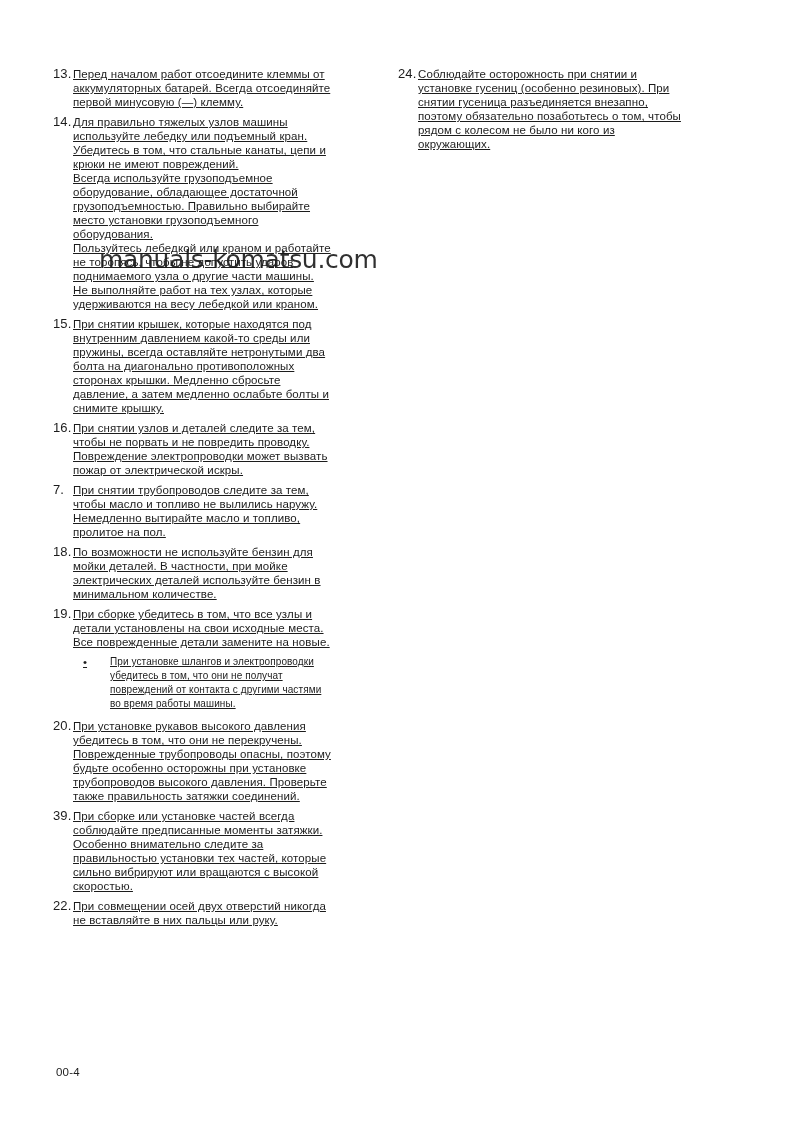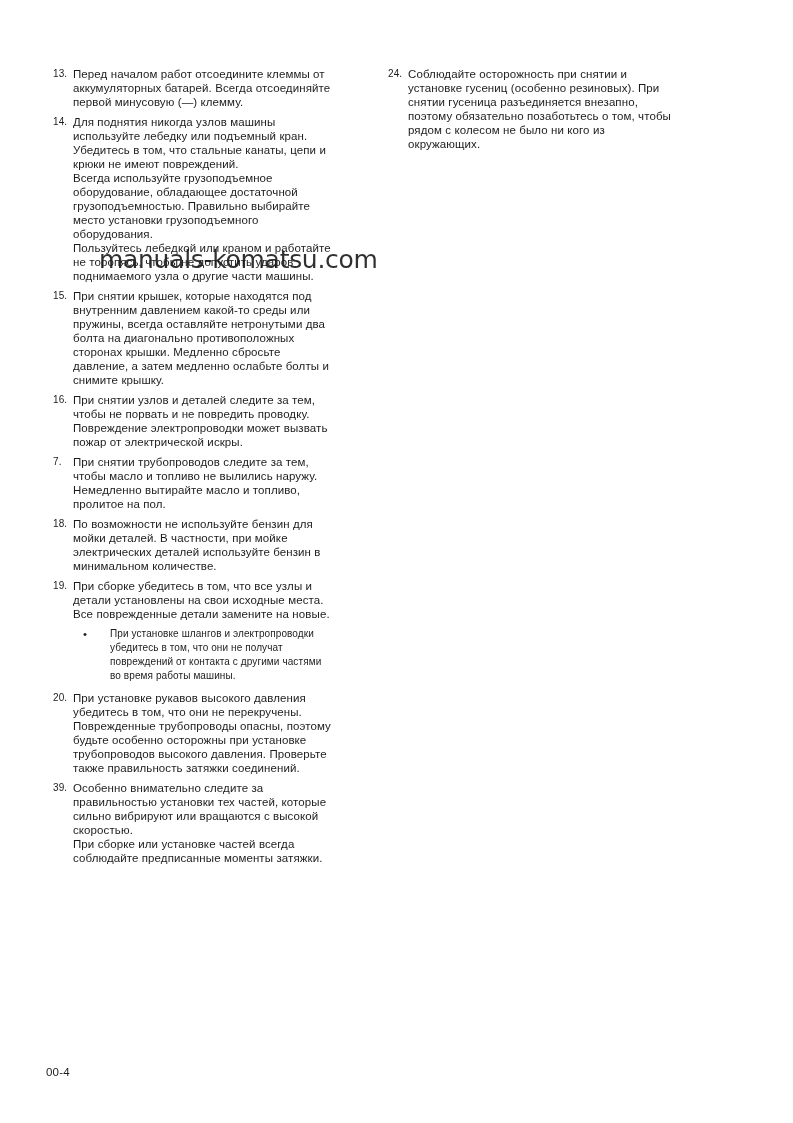"13." .item-number { font-size: 10px -> 13px }
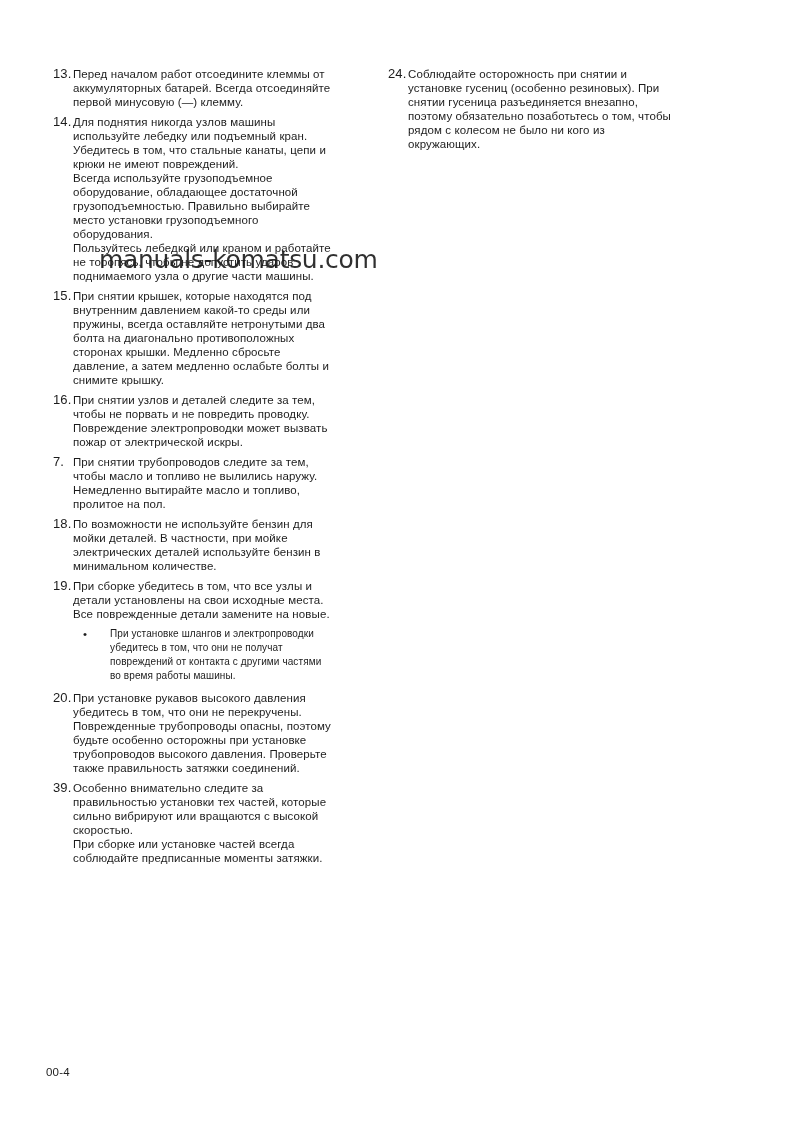"Перед началом работ отсоедините клеммы" .item-body { text-decoration: none -> underline }
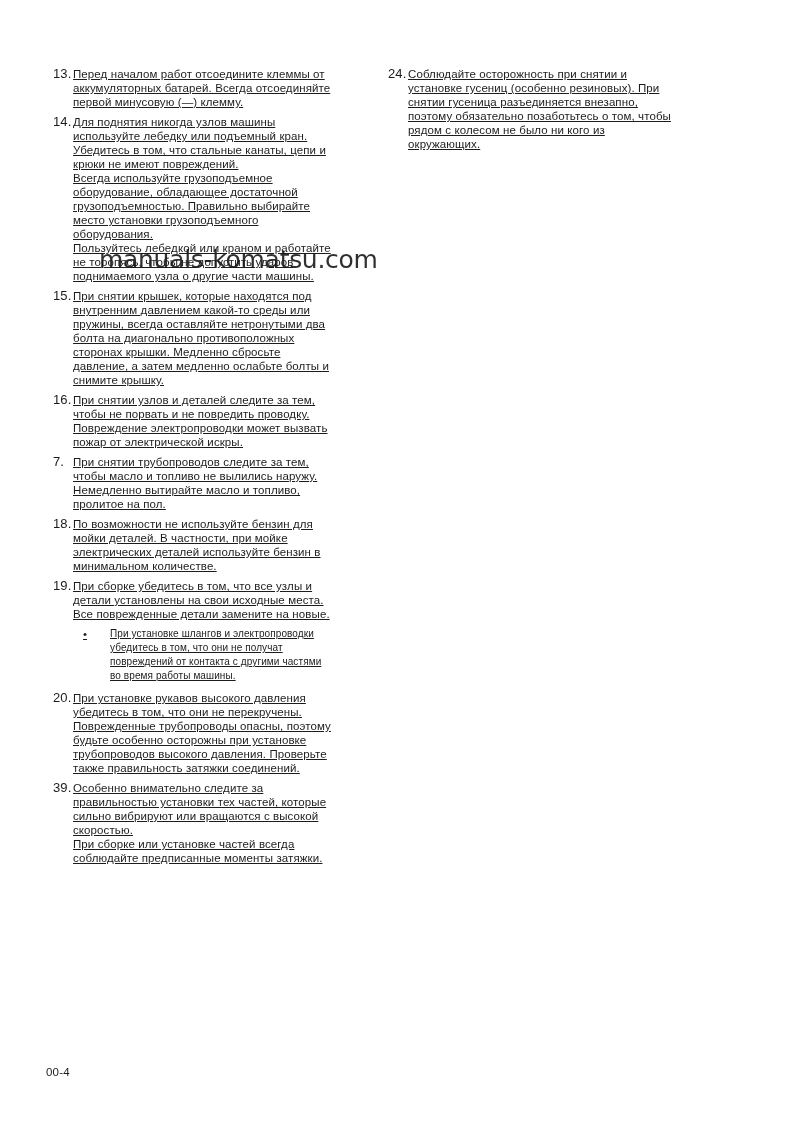"24." .col-right { left: 388px -> 398px }
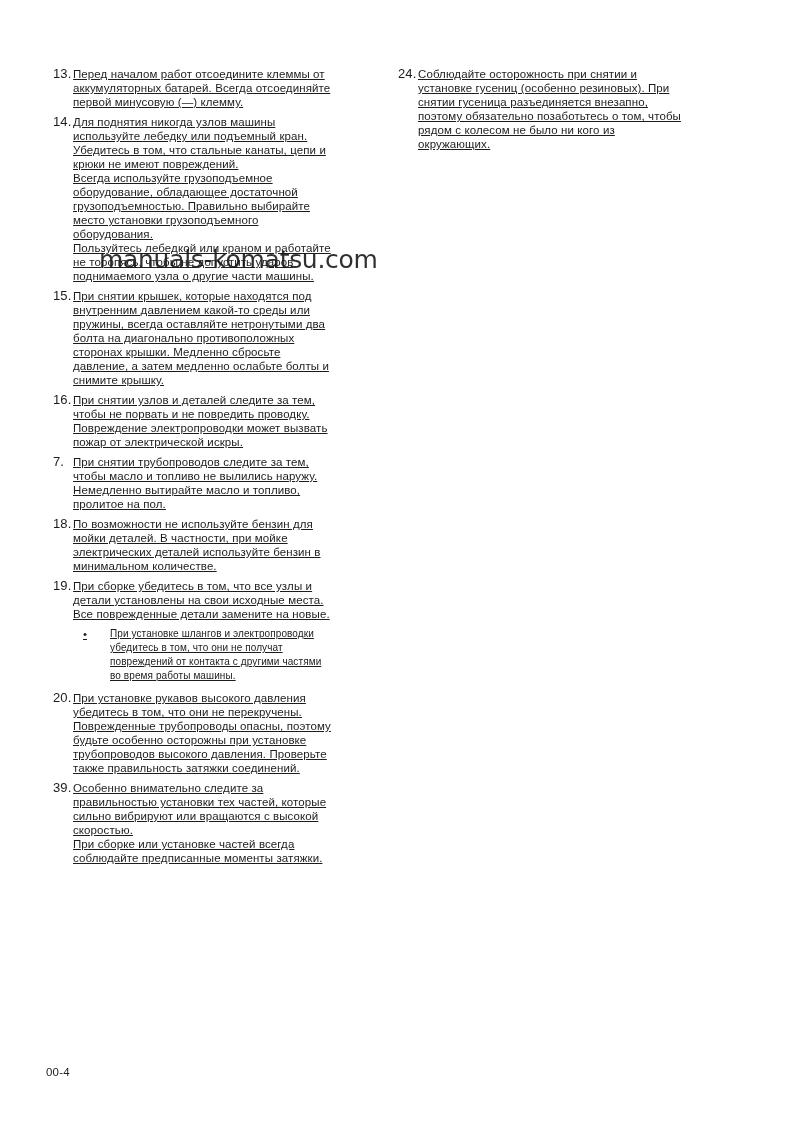"Для поднятия никогда узлов машины" div.para { text: поднятия никогда -> правильно тяжелых }
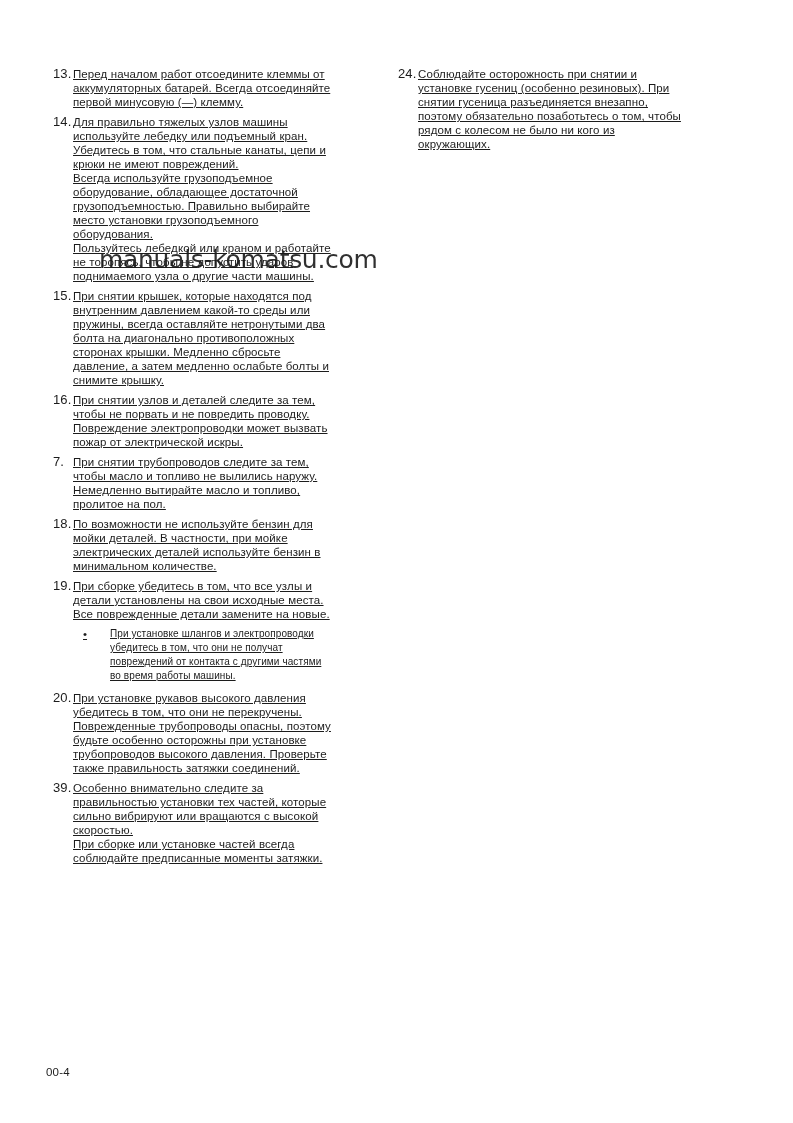"Не выполняйте работ на тех" div.para { html: none -> <div>Не выполняйте работ на тех узлах, которые удерживаются на весу лебедкой или краном.</div> }
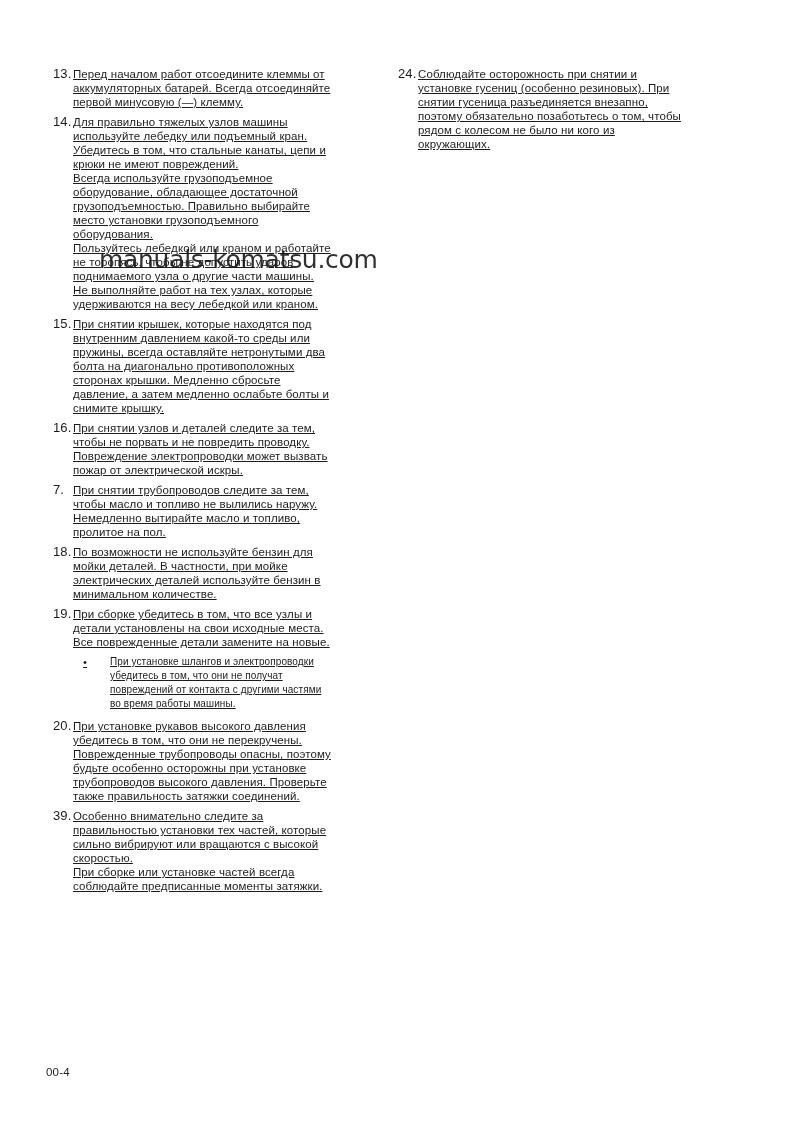"Особенно внимательно следите за" div.para { order: before "При сборке или установке частей" -> after "При сборке или установке частей" }
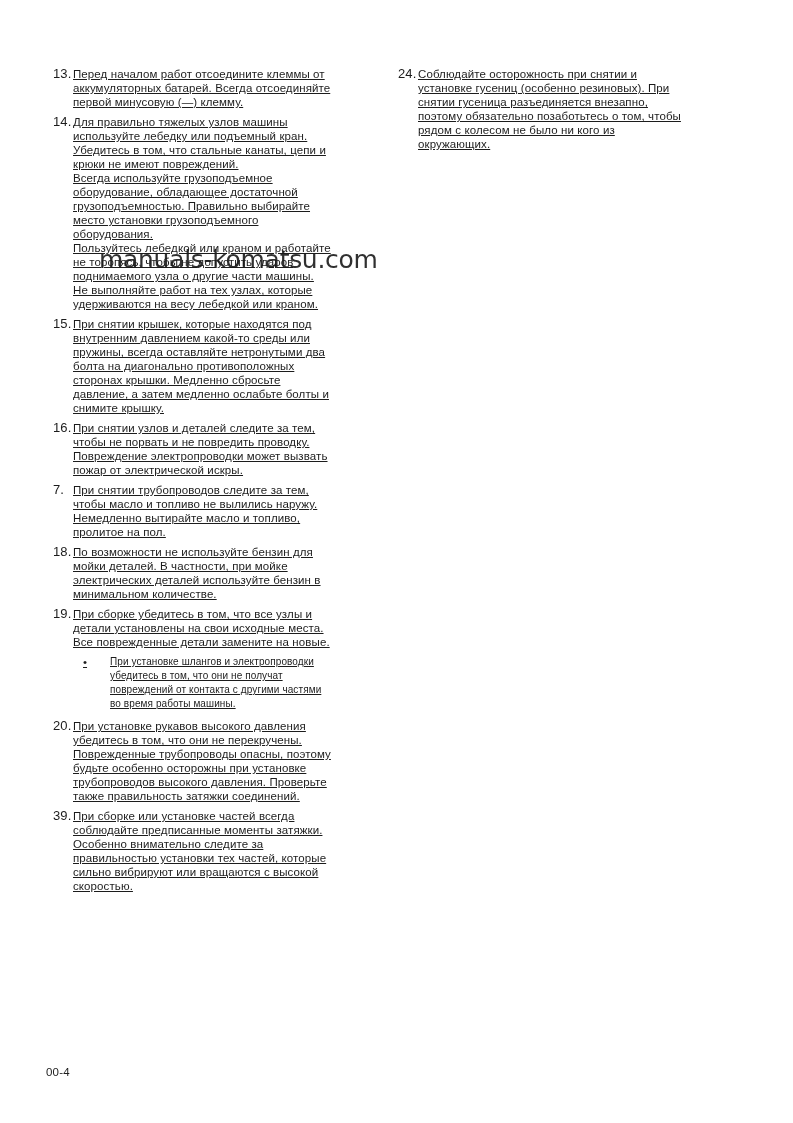"22." div.item { html: none -> <div> <span>22.</span> <div> <div>При совмещении осей двух отверстий никогда не вставляйте в них пальцы или руку.</div> </div> </div> }
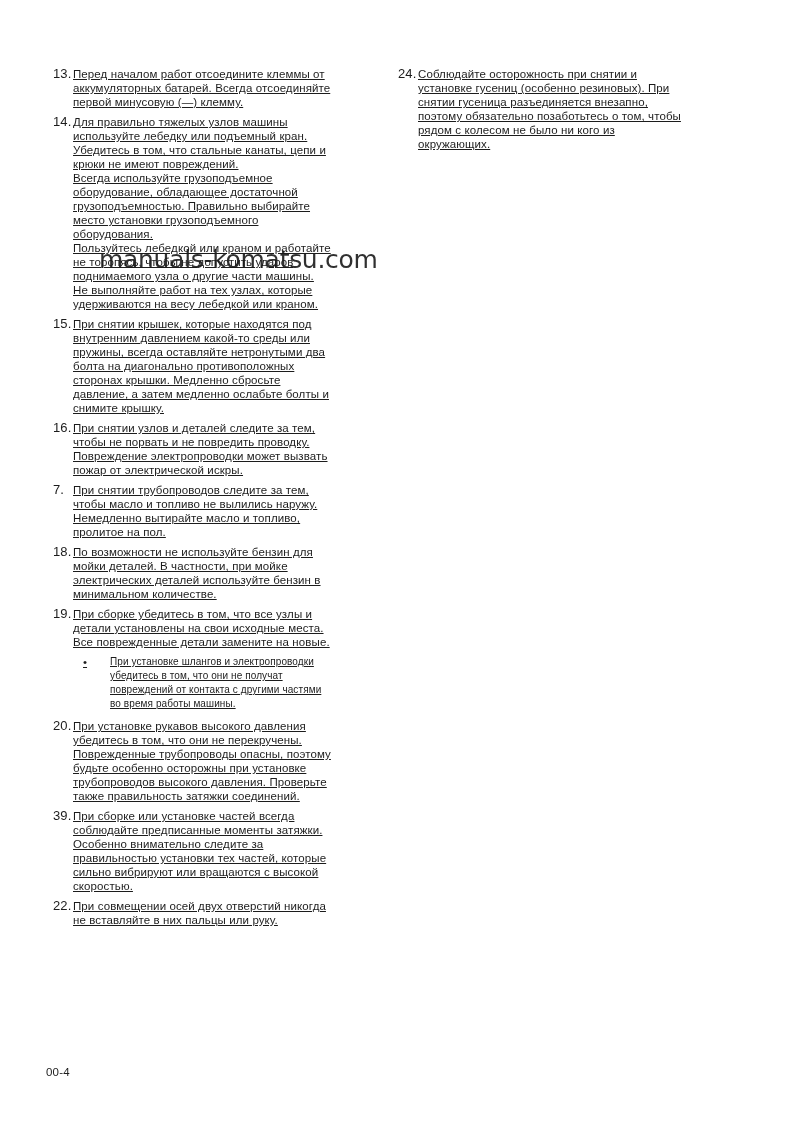"00-4" .footer { left: 46px -> 56px }
